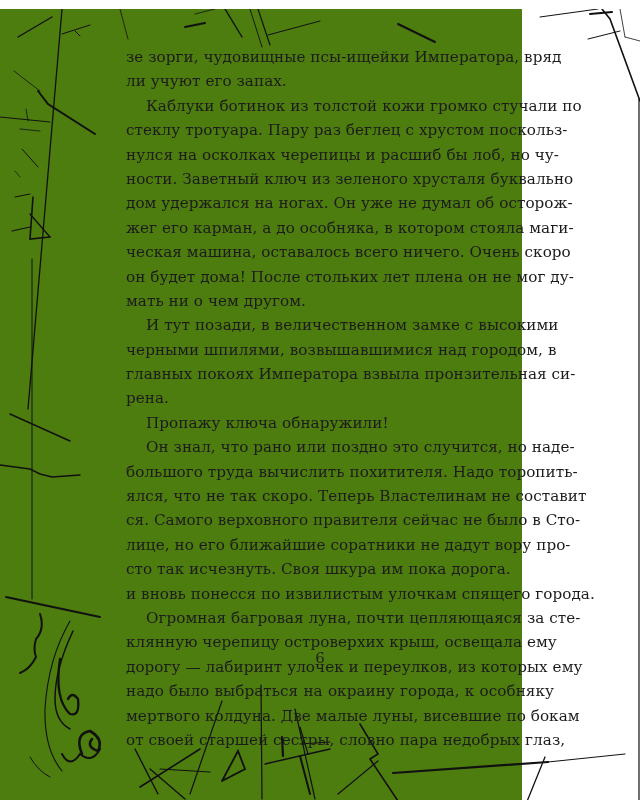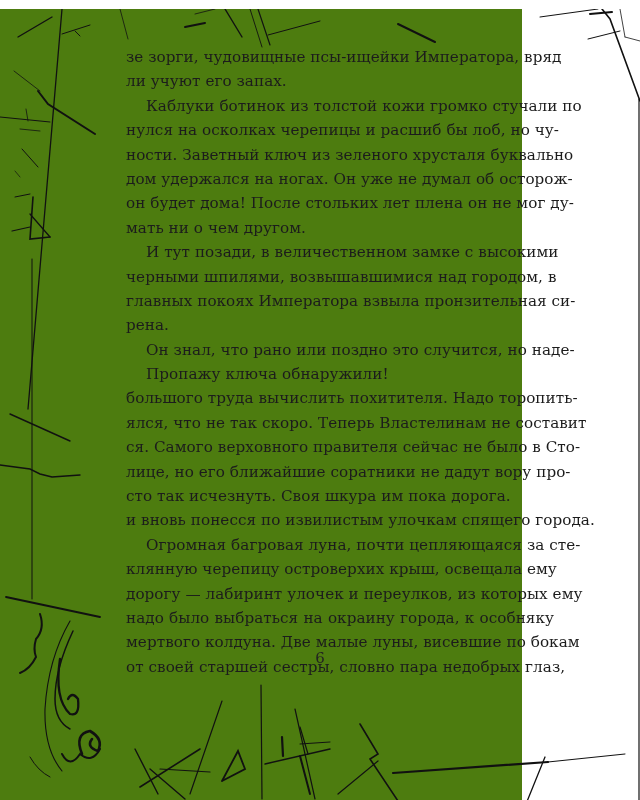"стеклу тротуара. Пару раз беглец" span.line { html: none -> <span>стеклу тротуара. Пару раз беглец с хрустом поскольз-</span> }
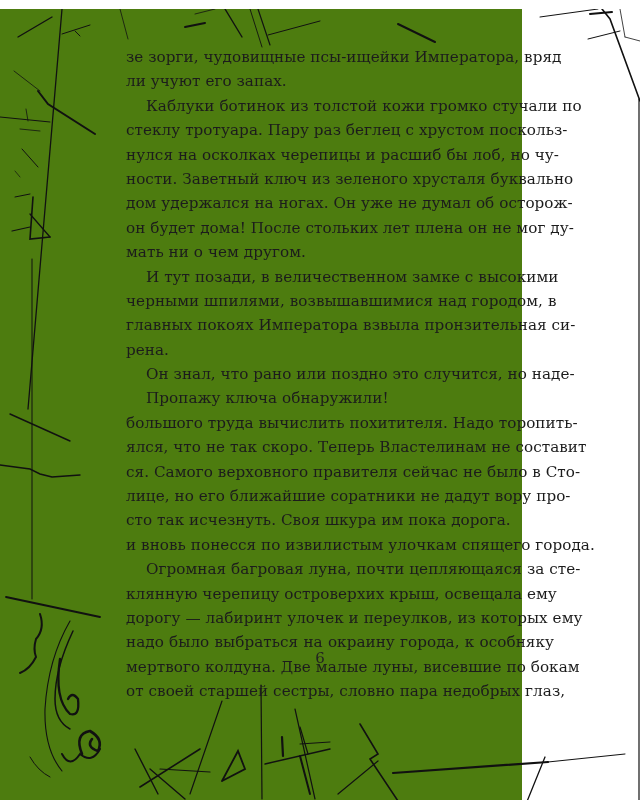"жег его карман, а до" span.line { html: none -> <span>жег его карман, а до особняка, в котором стояла маги-</span> }
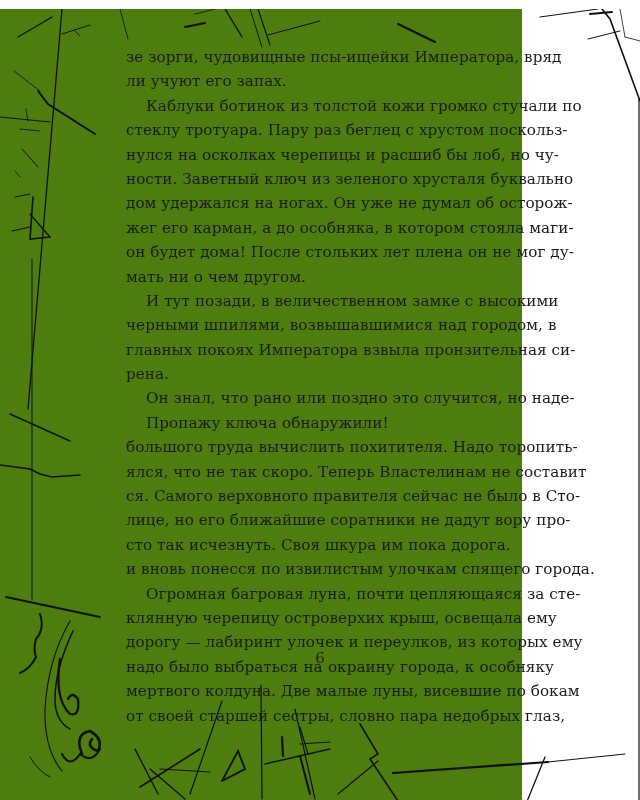"ческая машина, оставалось всего ничего." span.line { html: none -> <span>ческая машина, оставалось всего ничего. Очень скоро</span> }
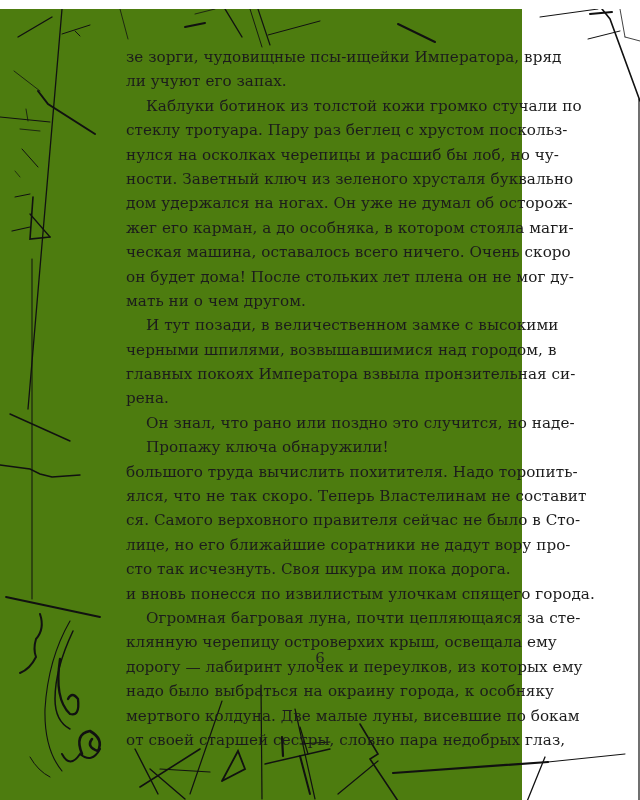"Он знал, что рано или" span.line { order: before "Пропажу ключа обнаружили!" -> after "Пропажу ключа обнаружили!" }
